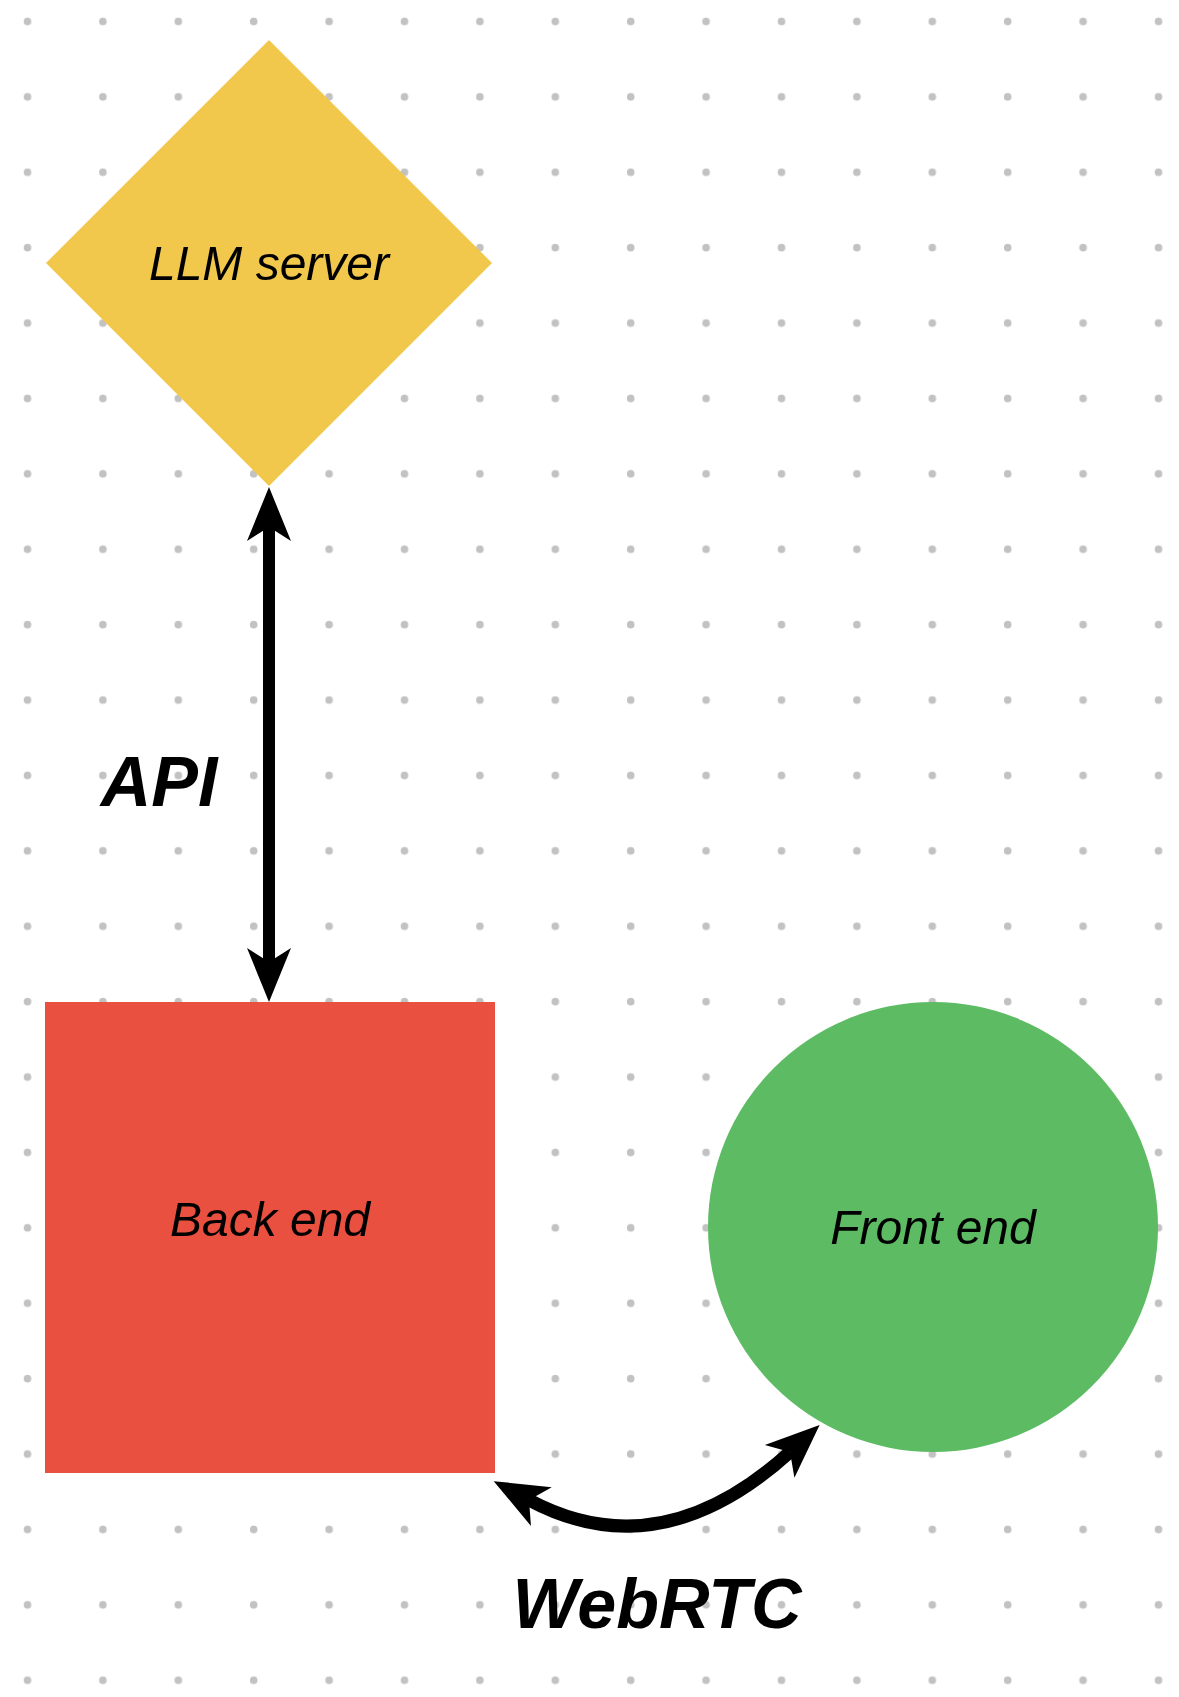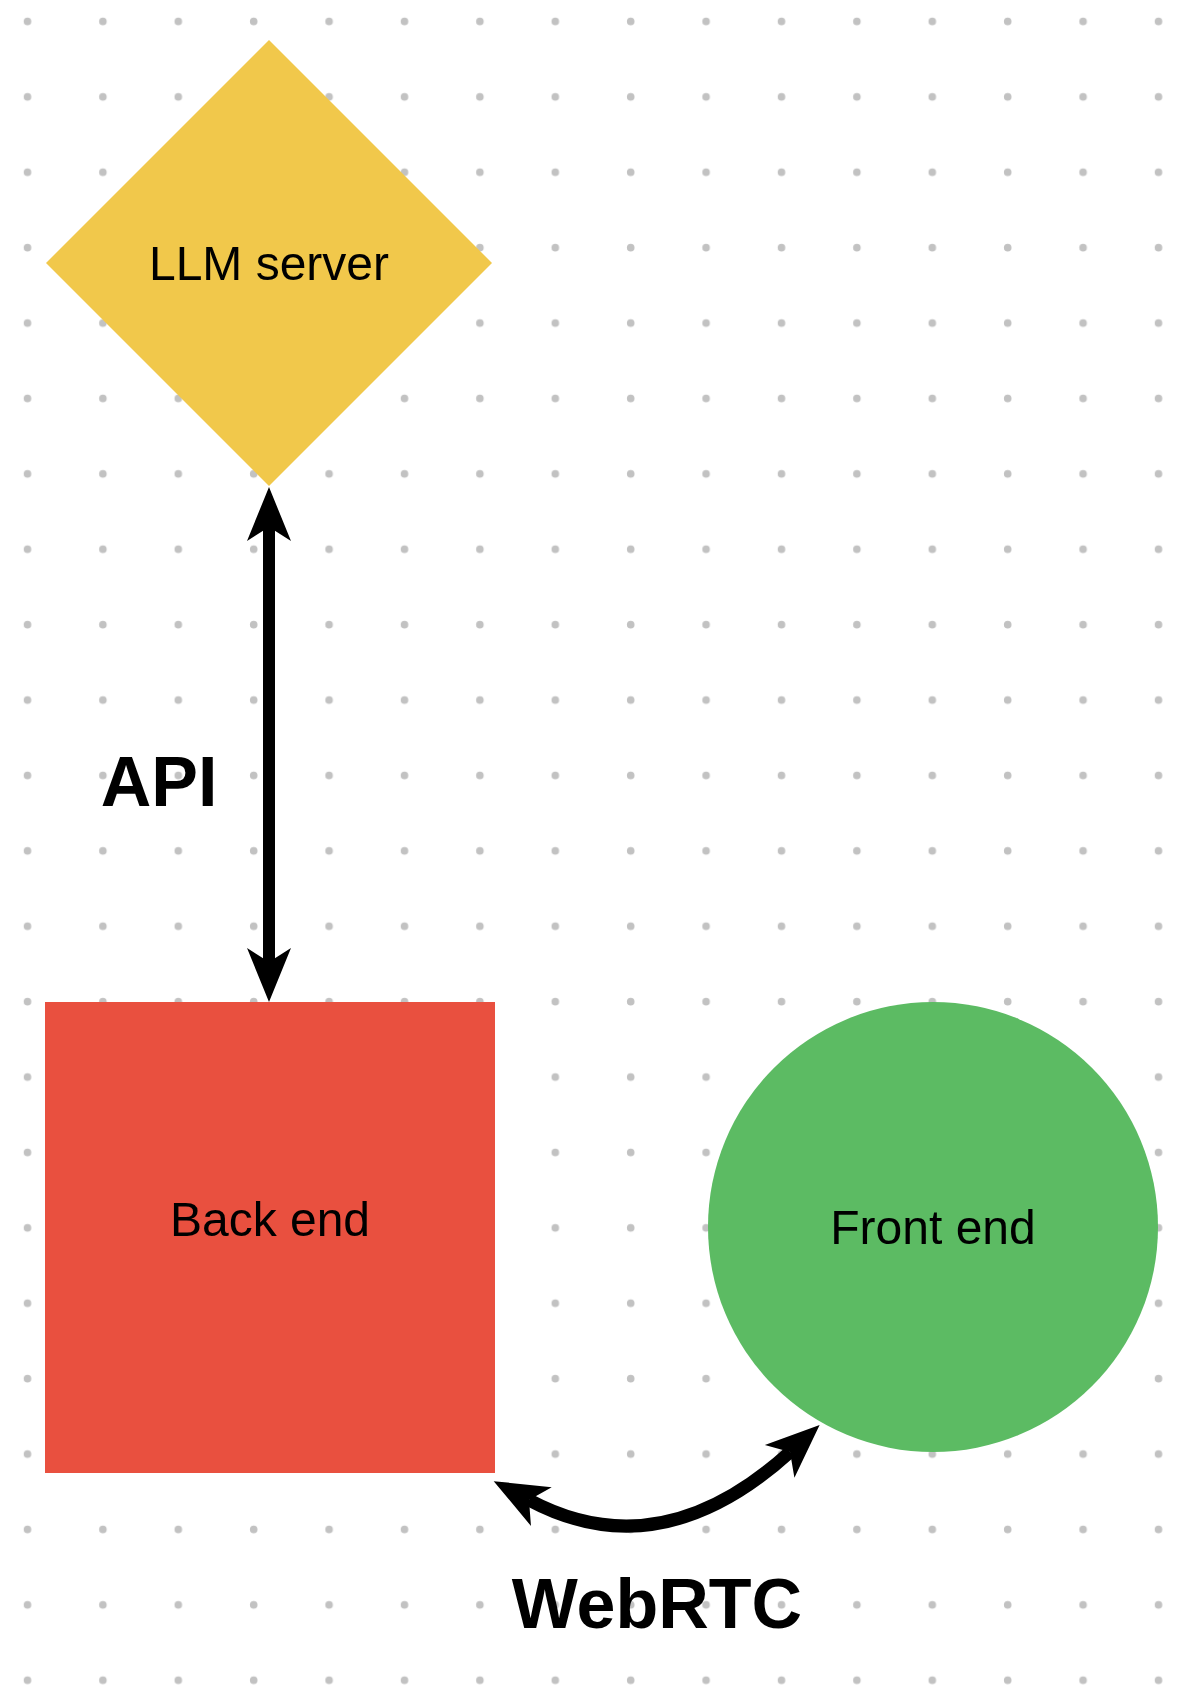"LLM server" .canvas-wrap { font-style: none -> italic }
